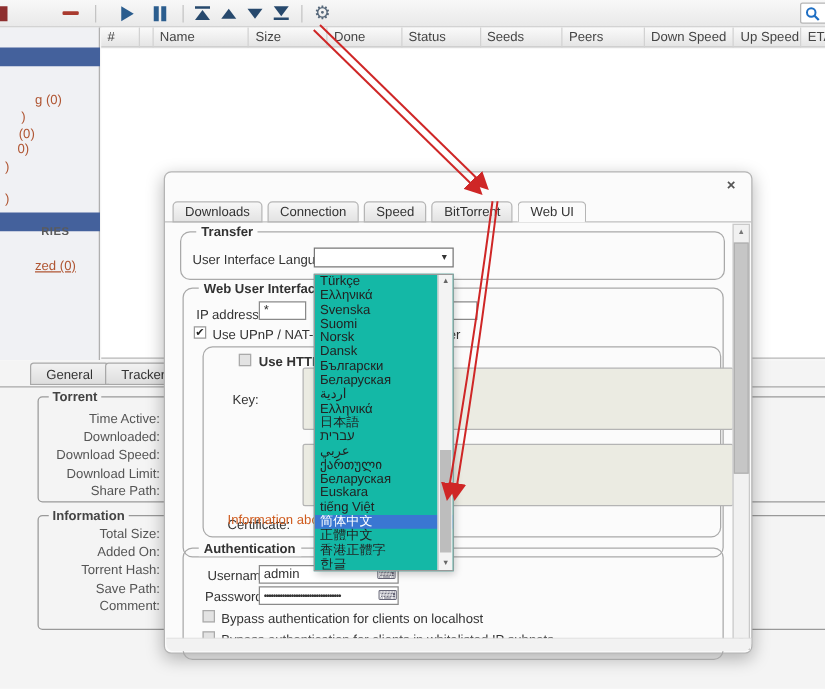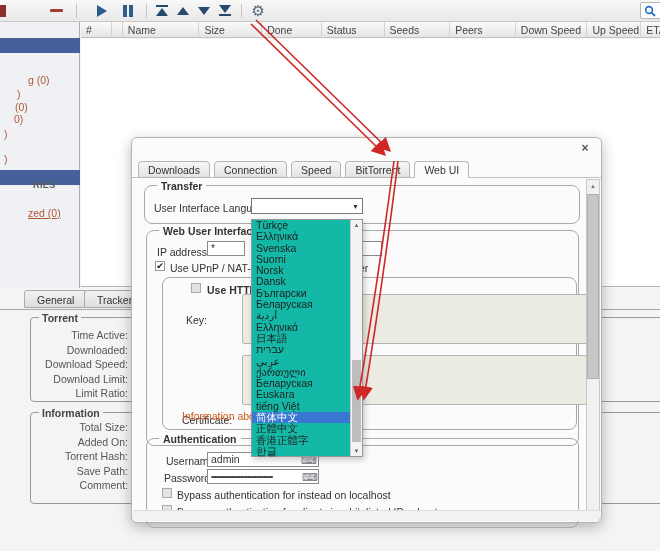"Limit Ratio:" div.row { text: Limit Ratio -> Share Path }
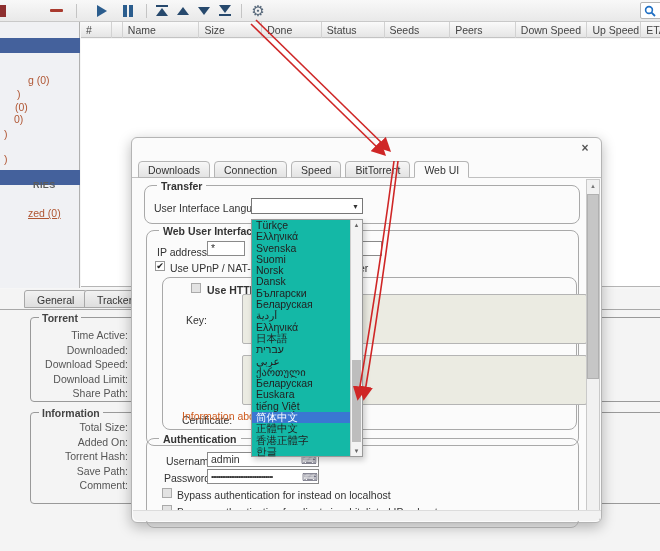"Bypass authentication for instead on" div.dlabel { text: instead -> clients }
